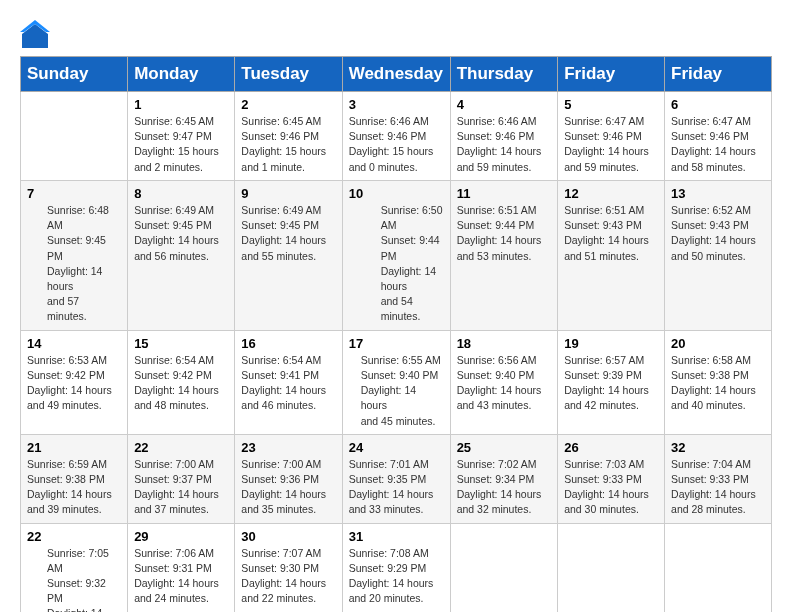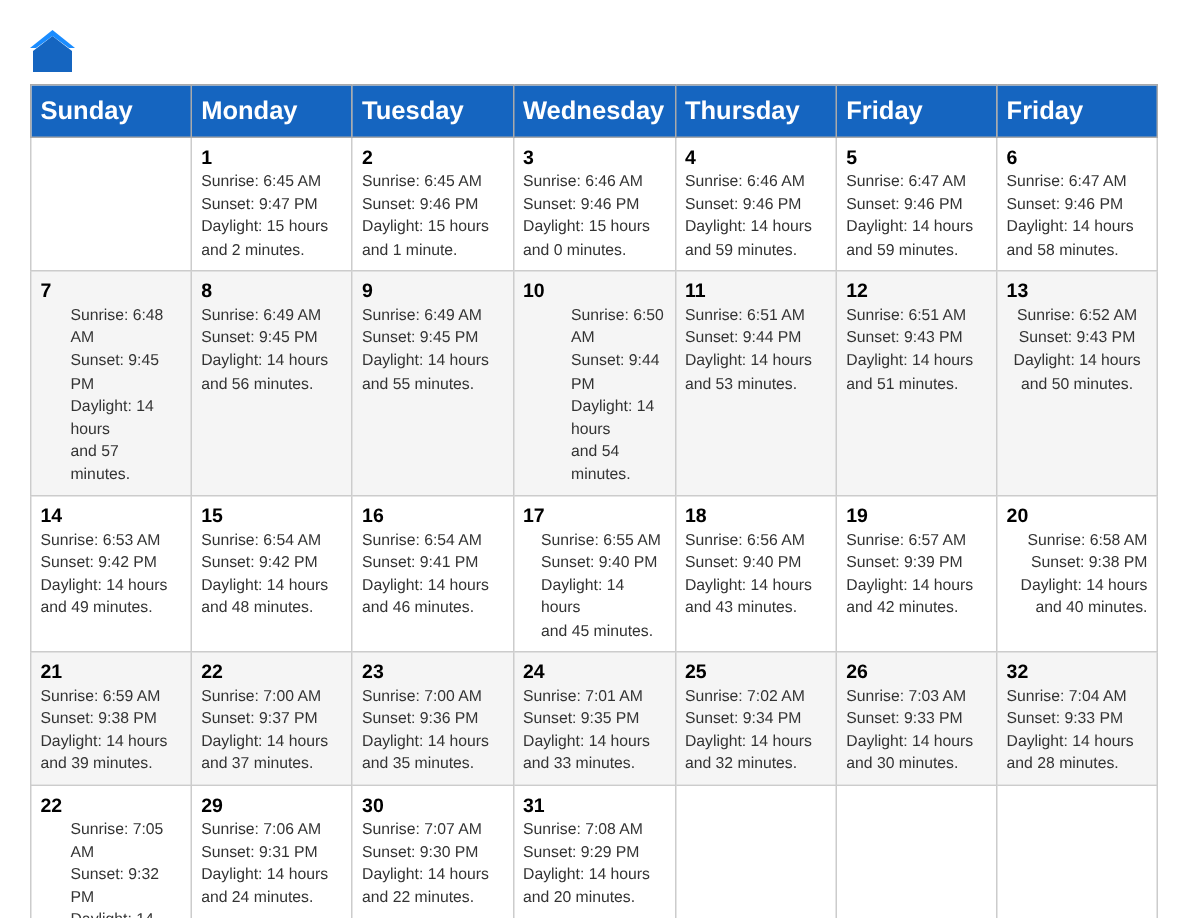"Sunrise: 6:52 AM" div.day-info { text-align: center -> none }
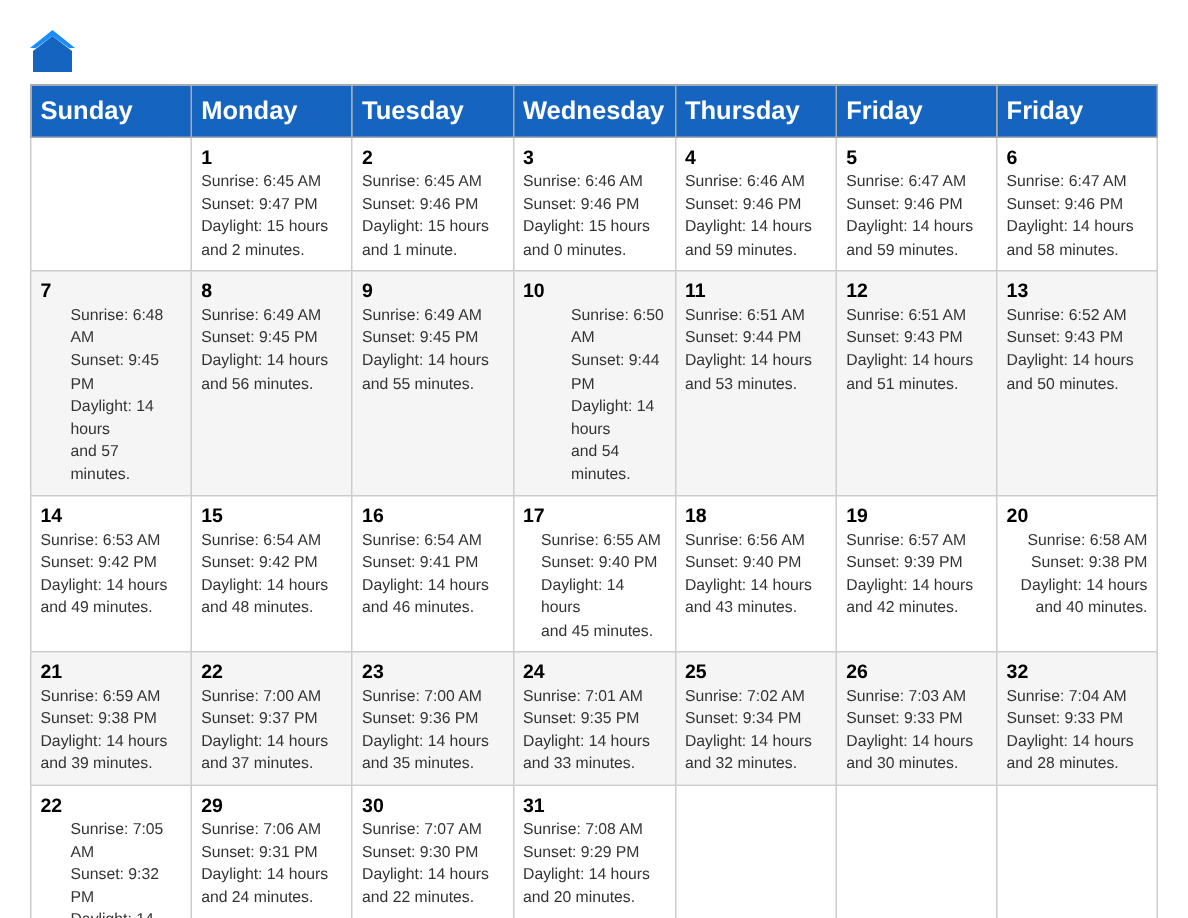"Sunrise: 6:58 AM" div.day-info { text-align: right -> none }
